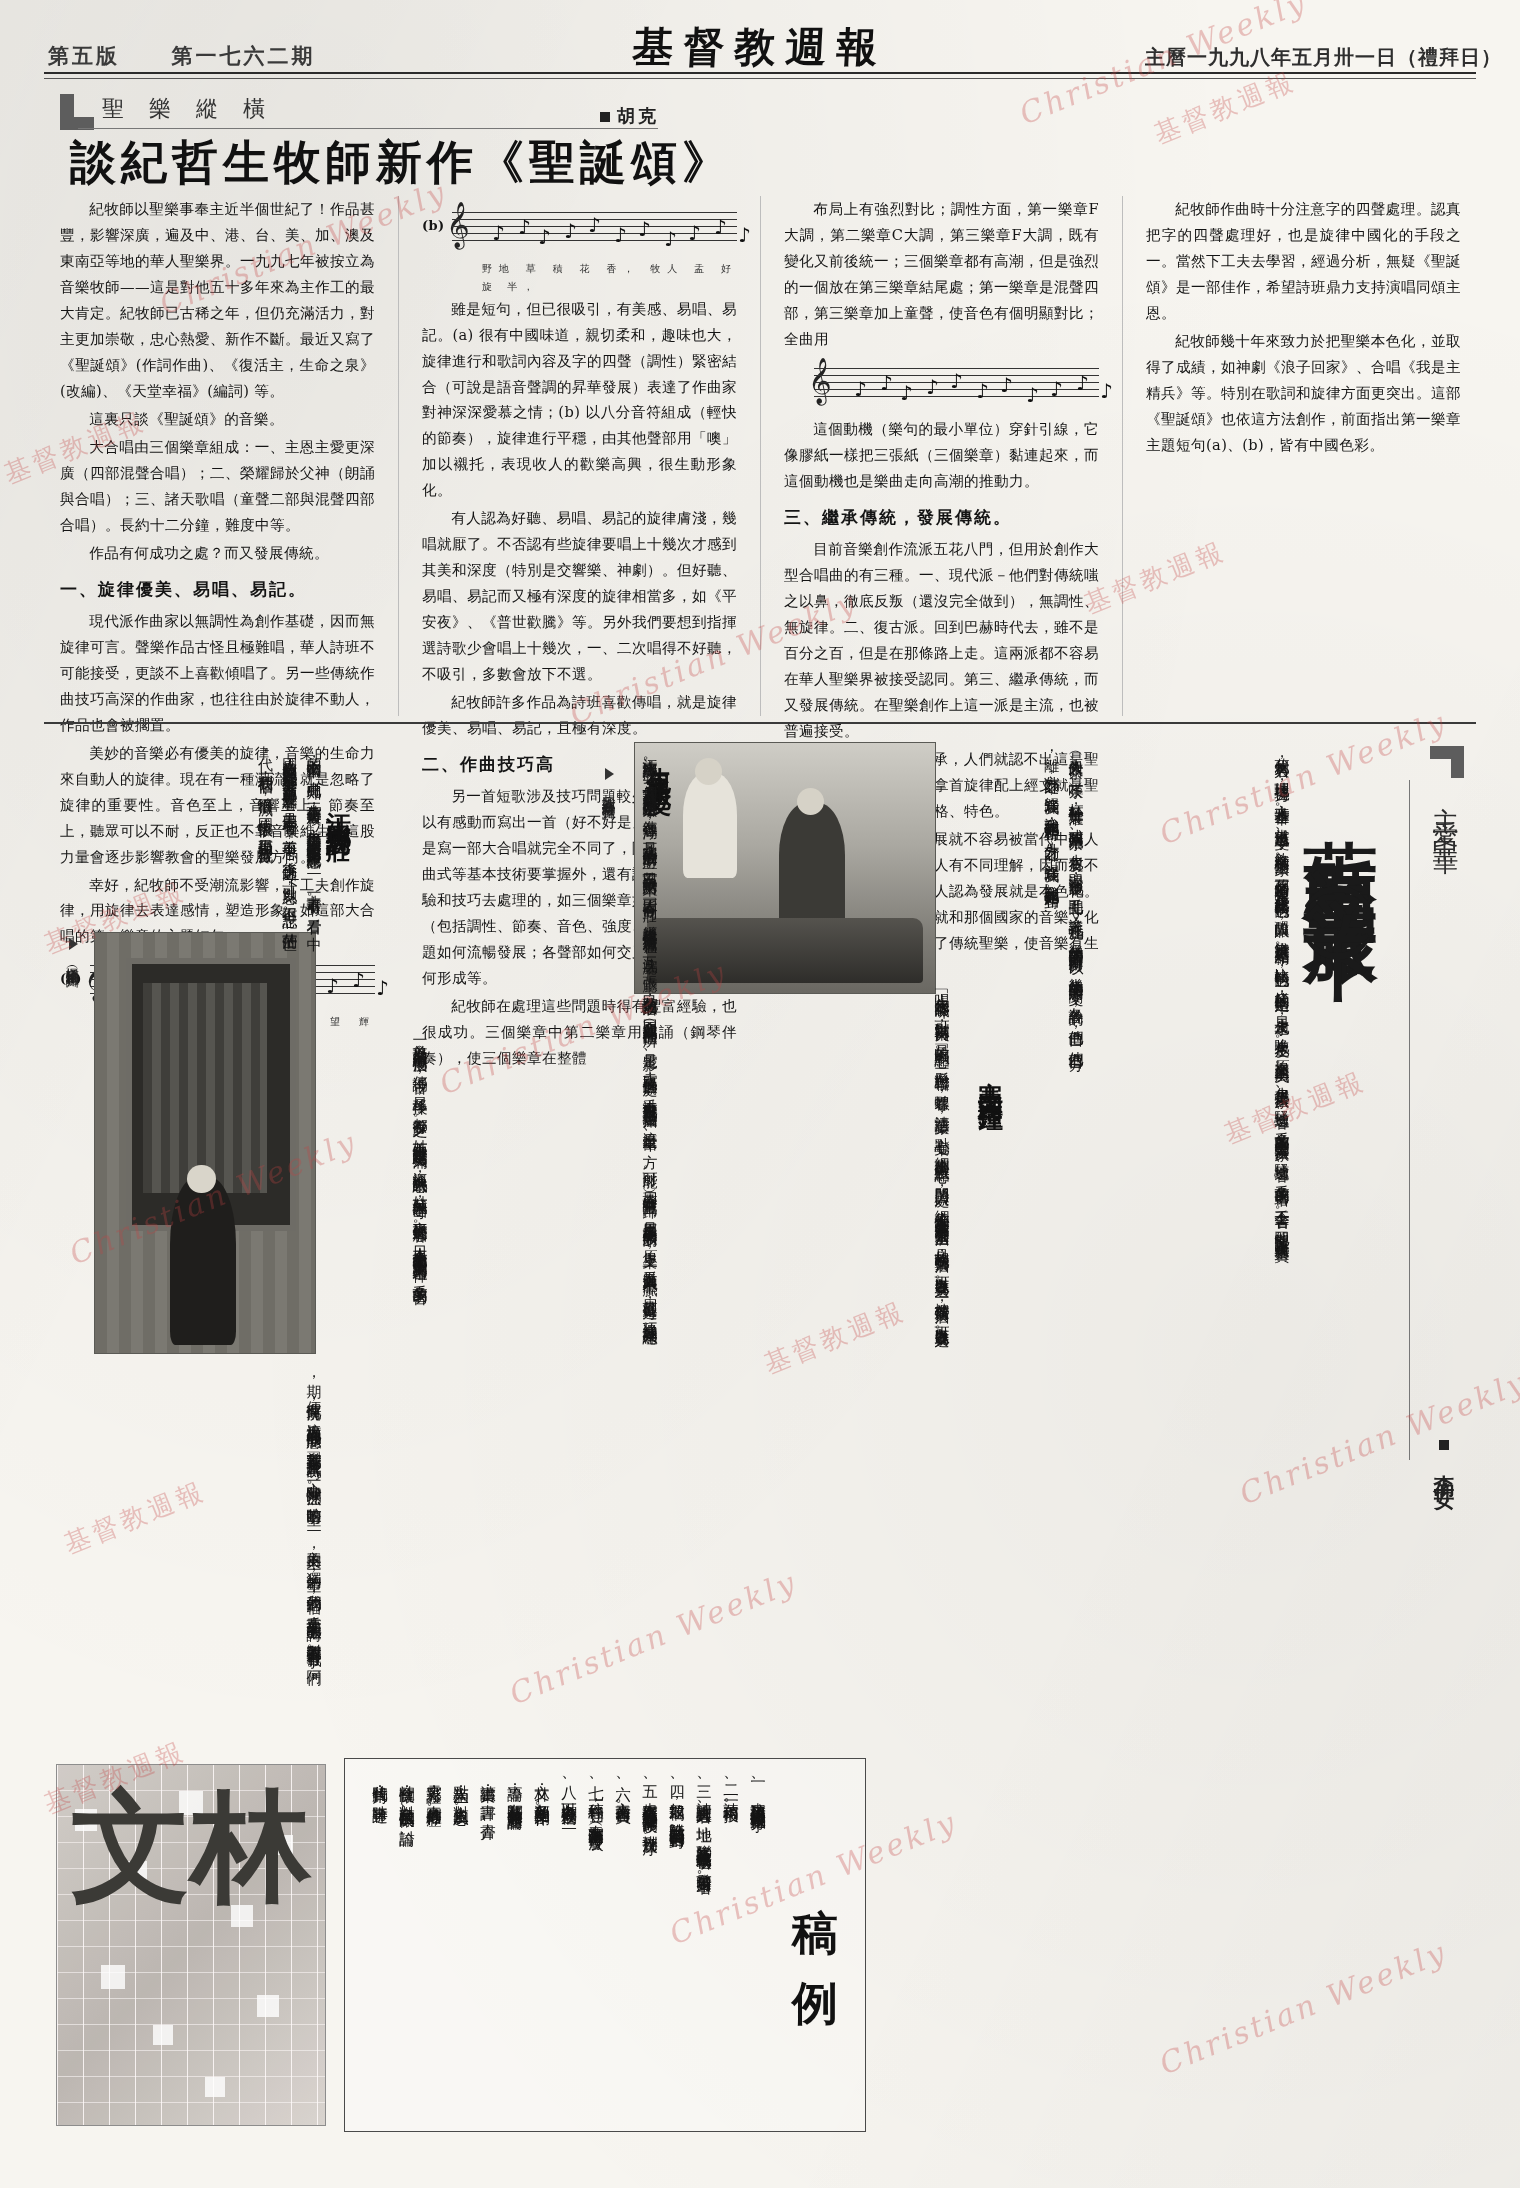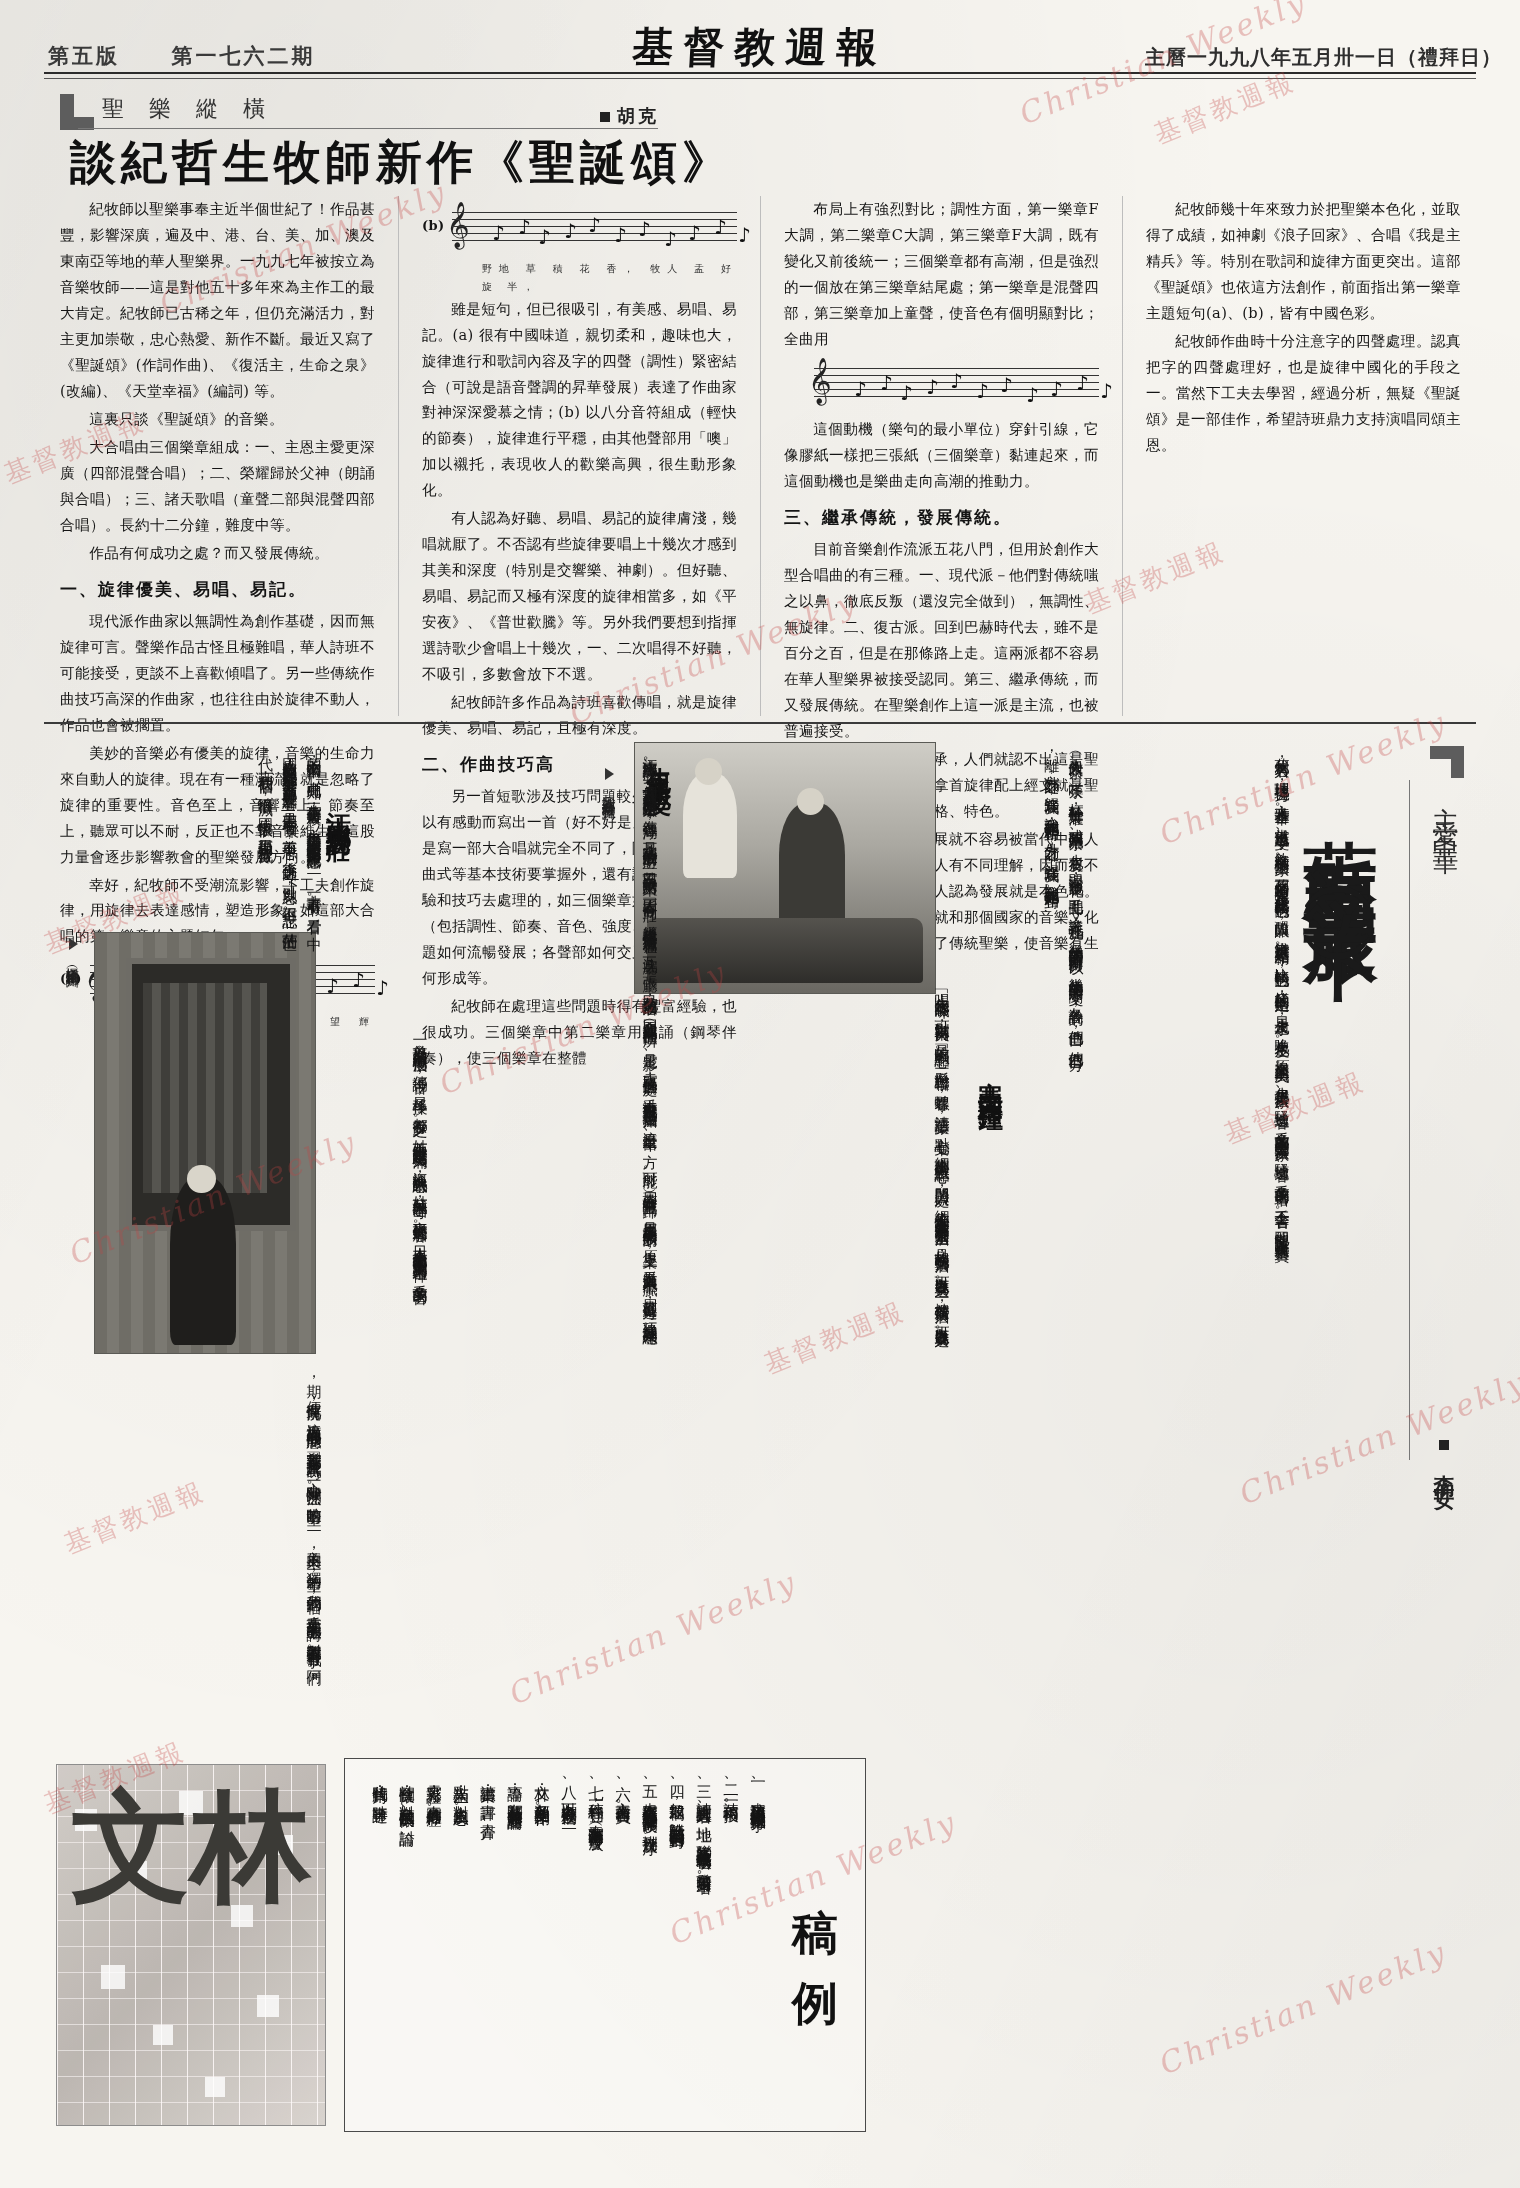"紀牧師幾十年來致力於把聖樂本色化，並取得了成績，如神劇《浪子回家》、合唱《我是主" p { order: before "紀牧師作曲時十分注意字的四聲處理。認真把字的四聲處理好，也是旋律中國化的手段之一" -> after "紀牧師作曲時十分注意字的四聲處理。認真把字的四聲處理好，也是旋律中國化的手段之一" }
